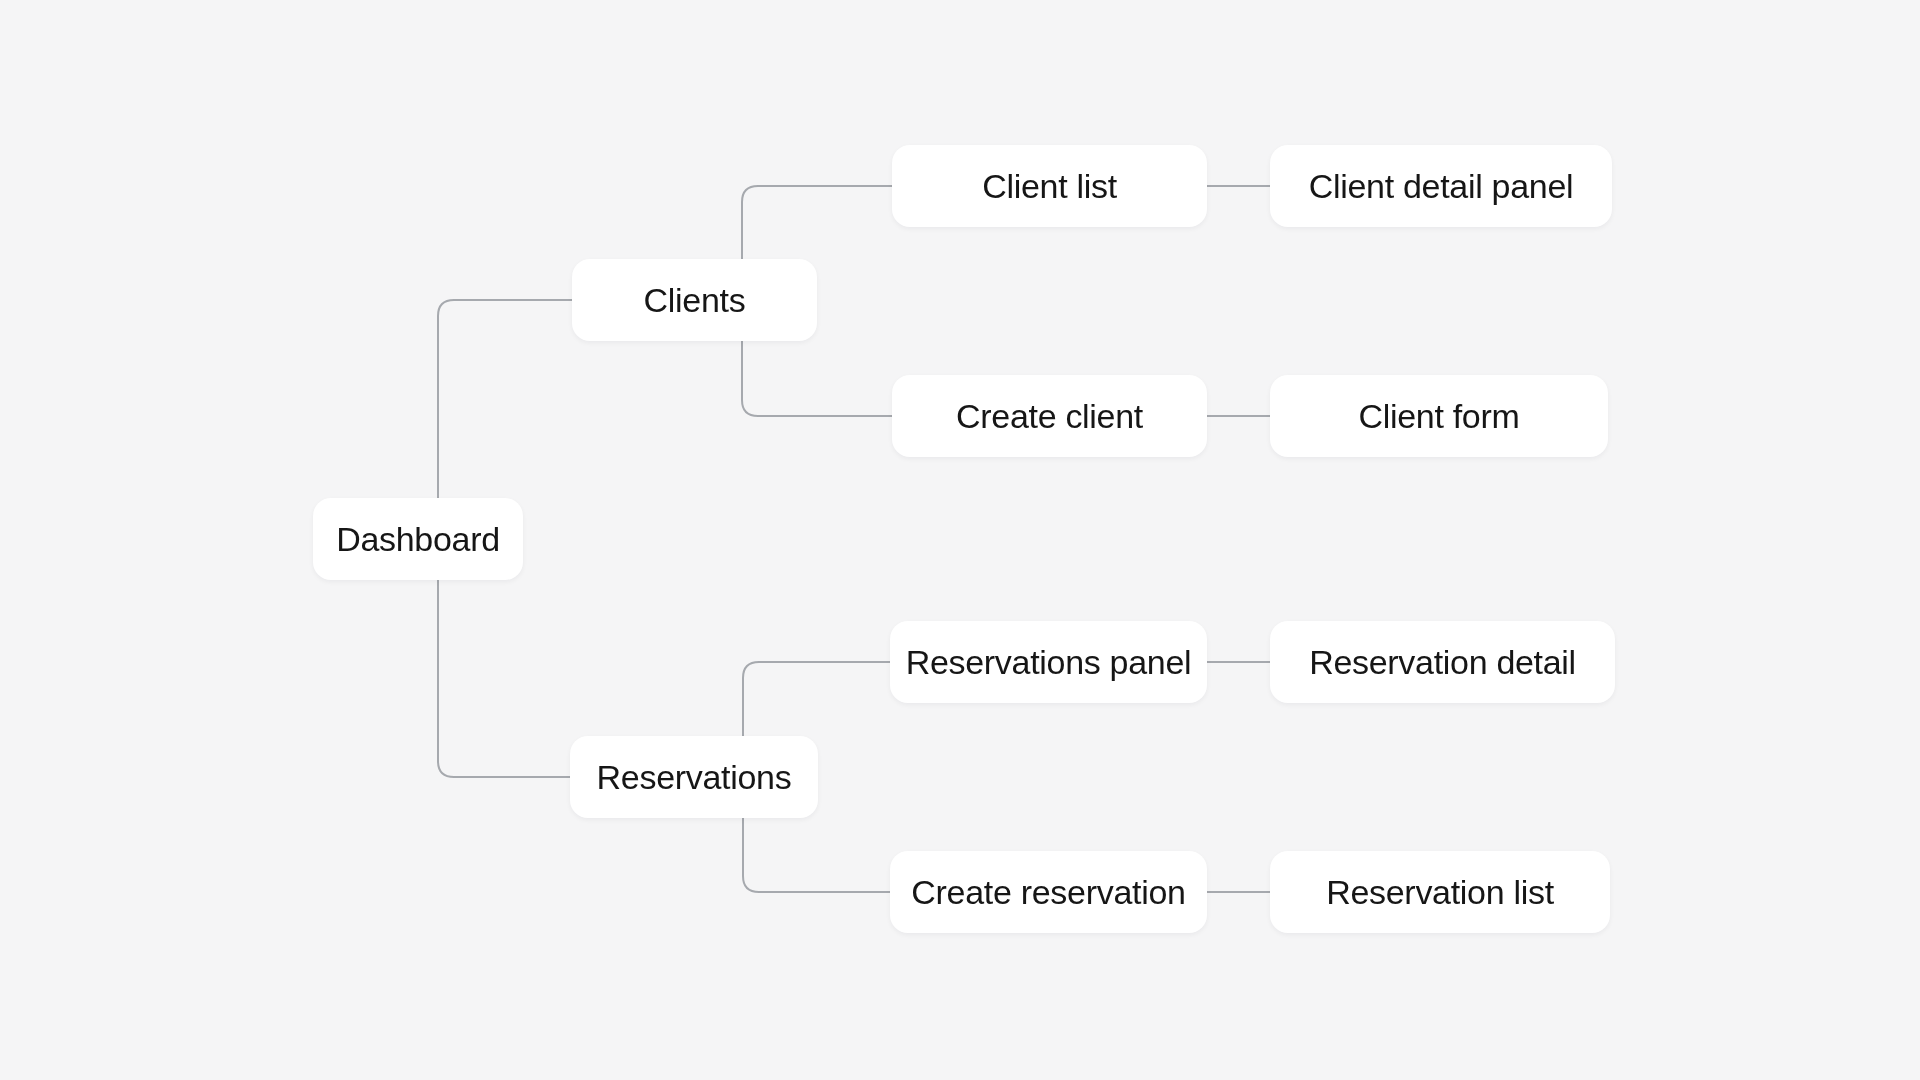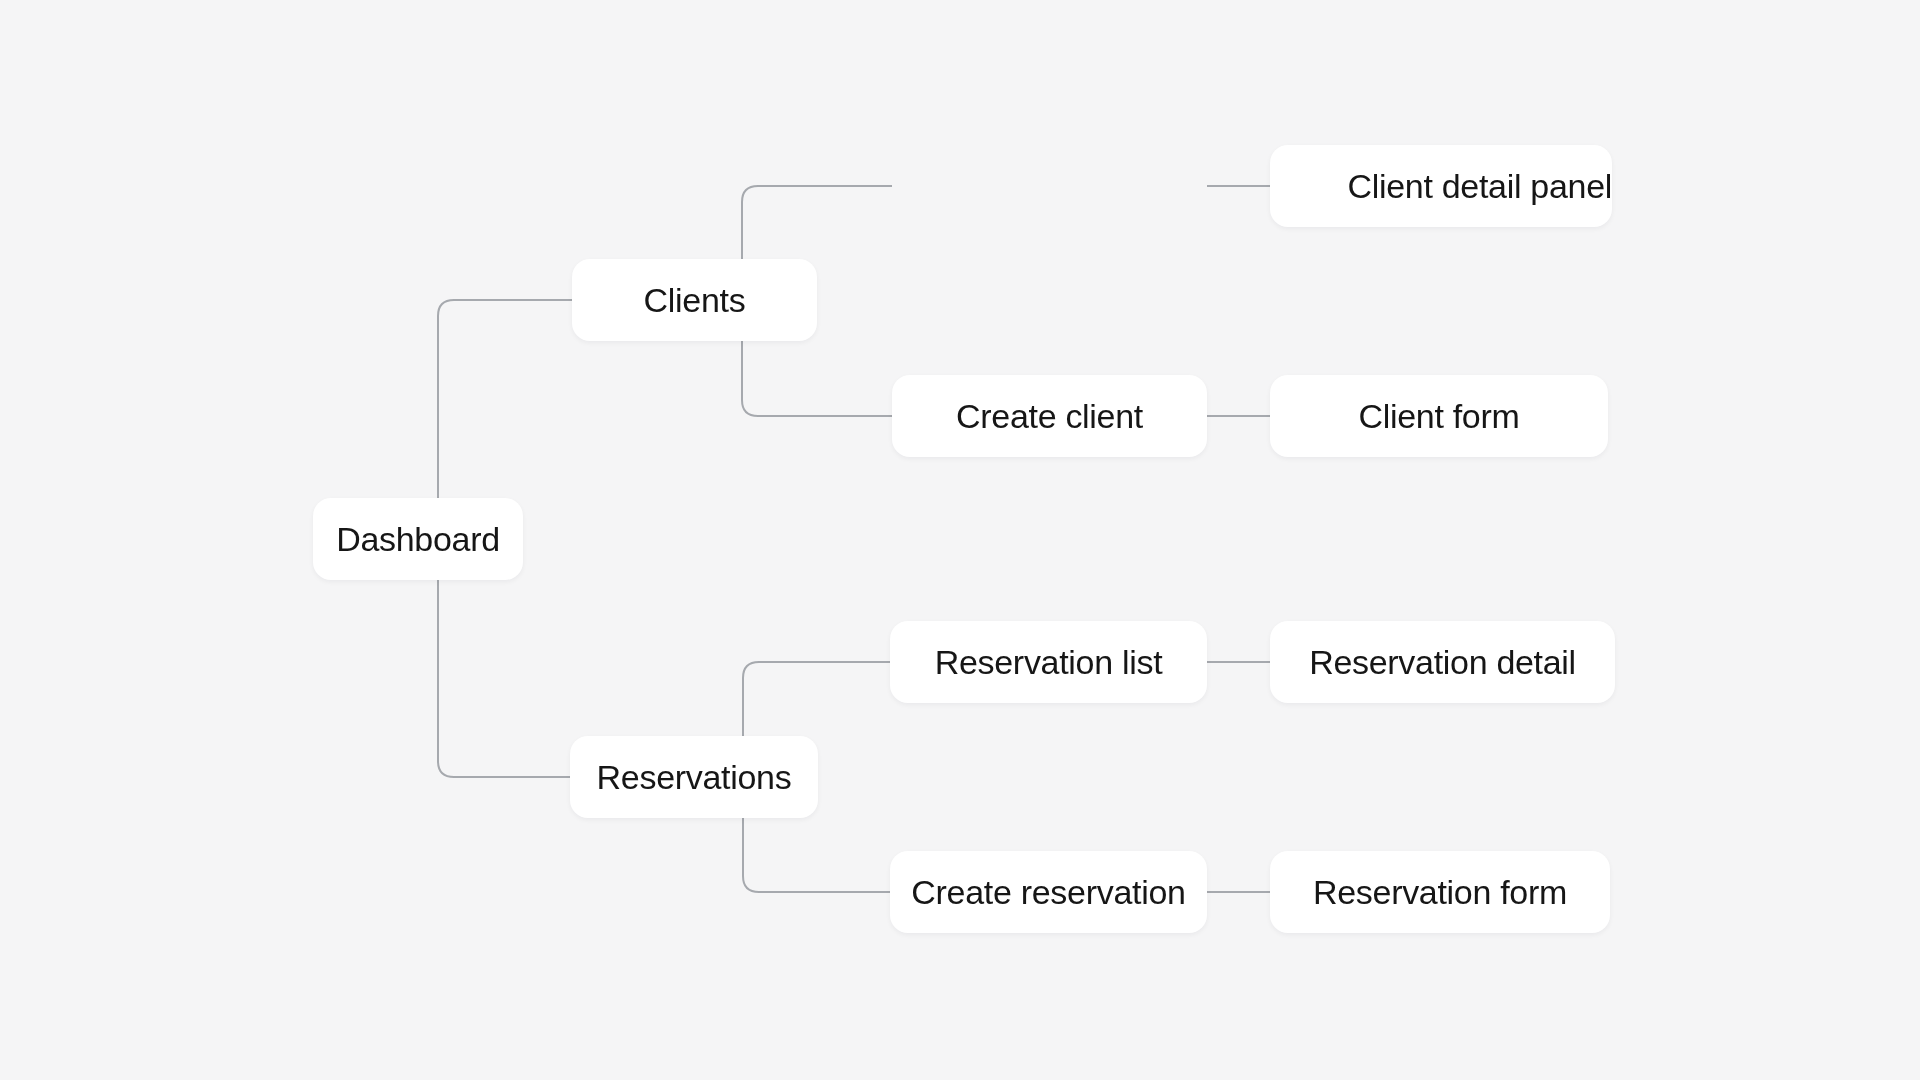"Client list" div.node { html: none -> <div> <span>Client list</span> </div> }
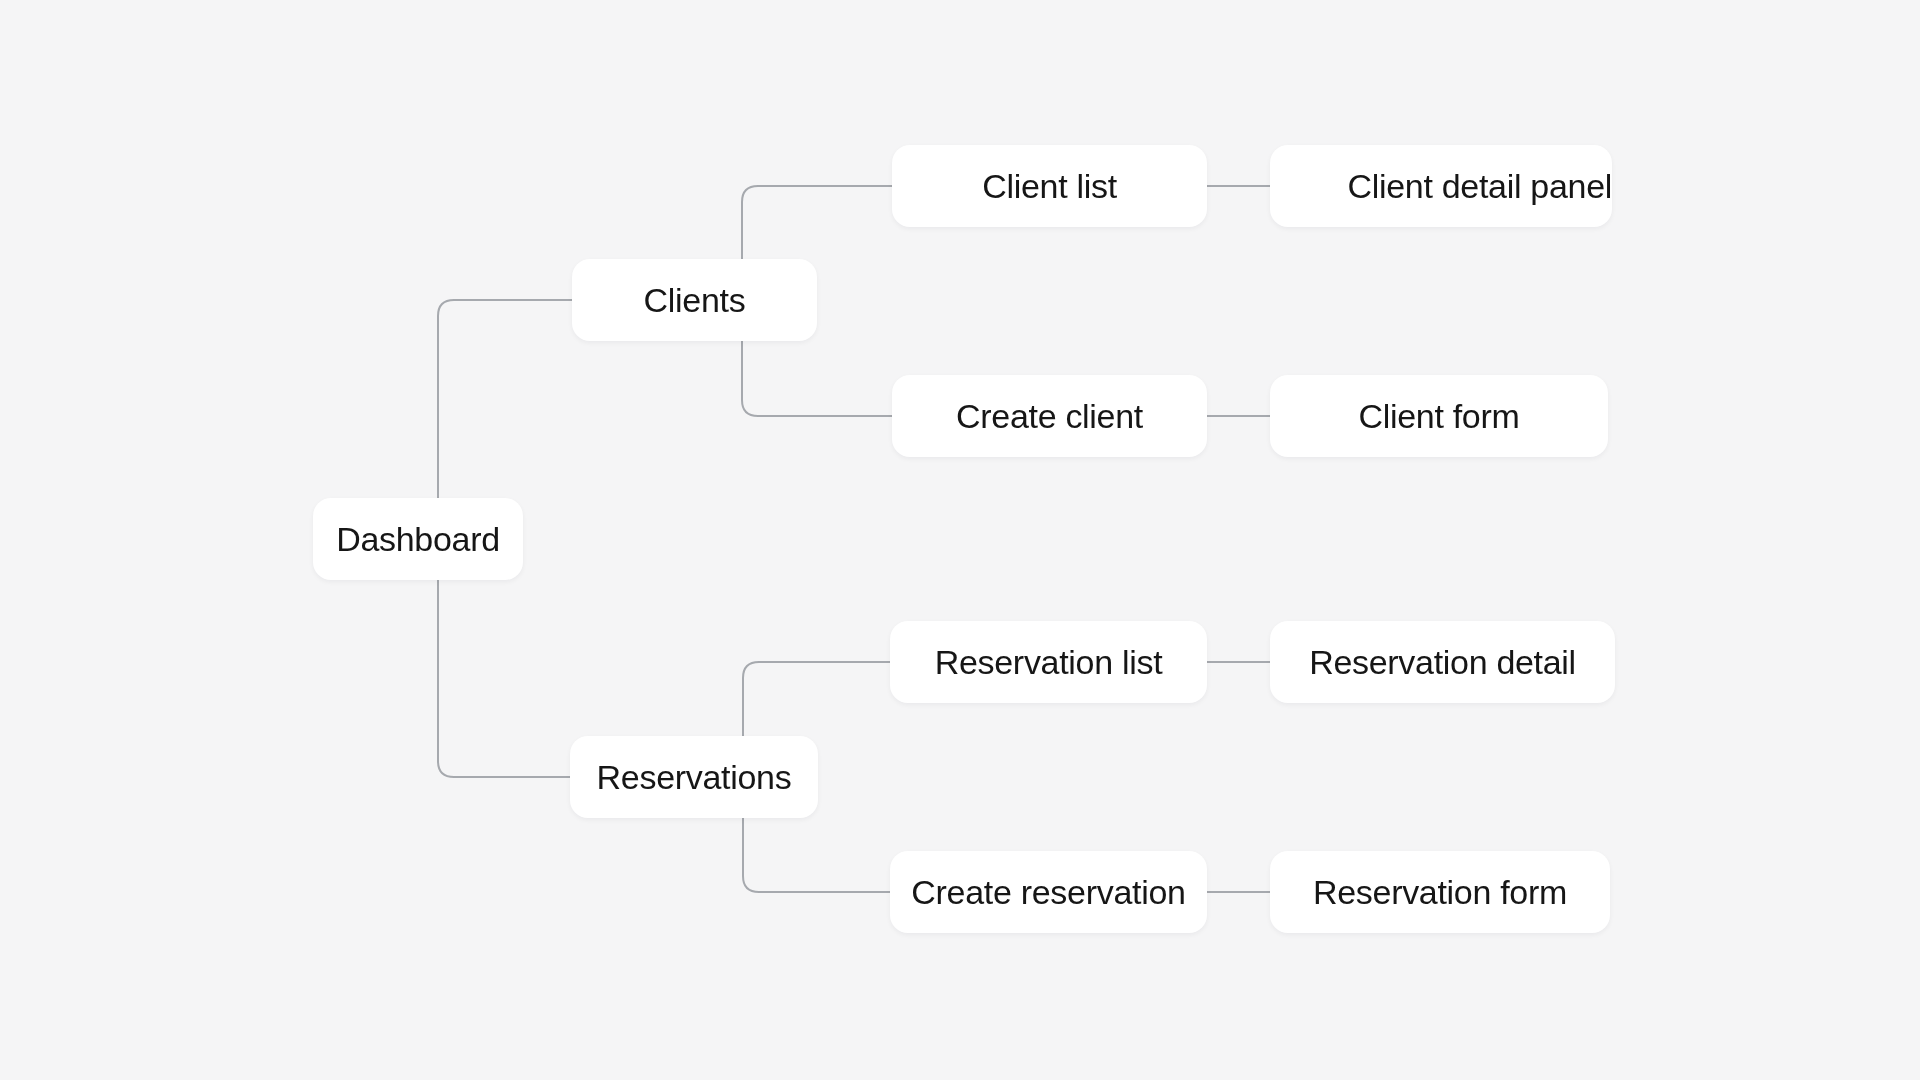"Client detail panel" .n-client-detail-panel { justify-content: flex-end -> none }
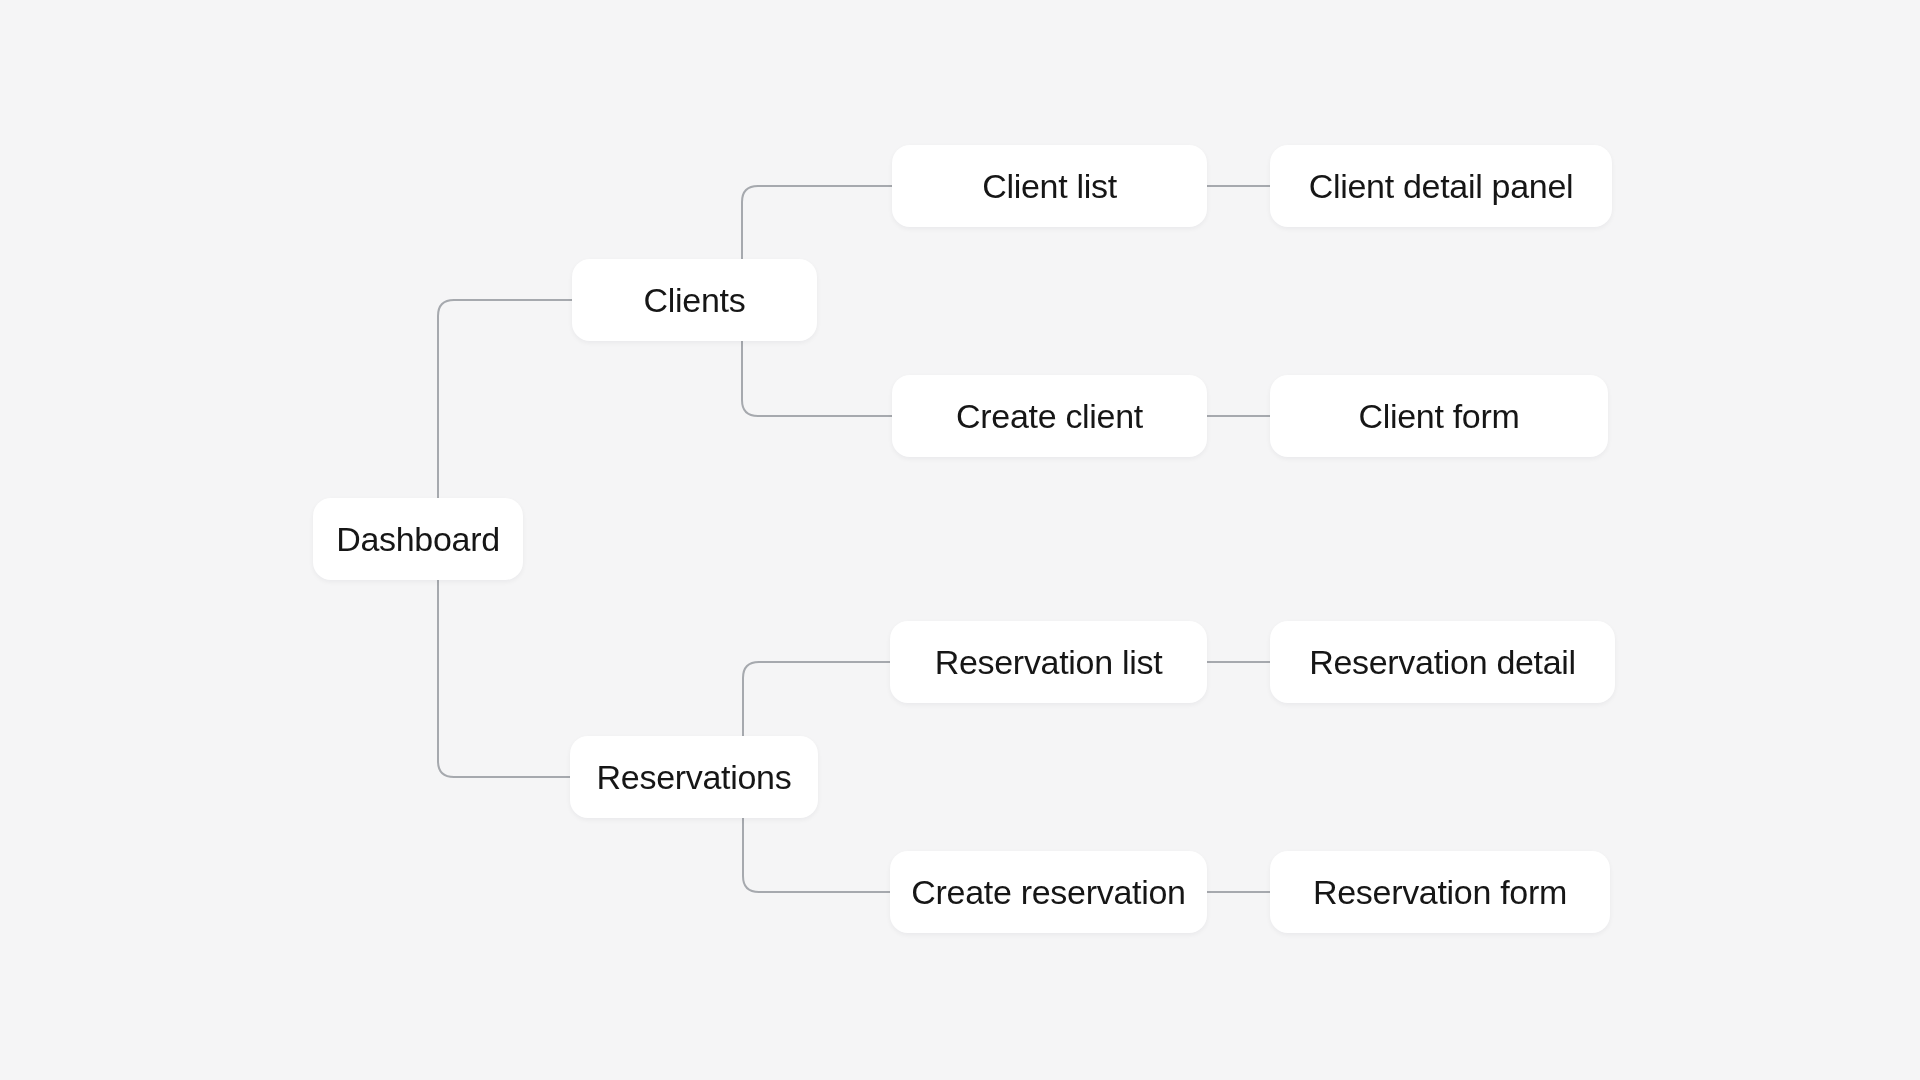"Reservation list" span.label { text: Reservation list -> Reservations panel }
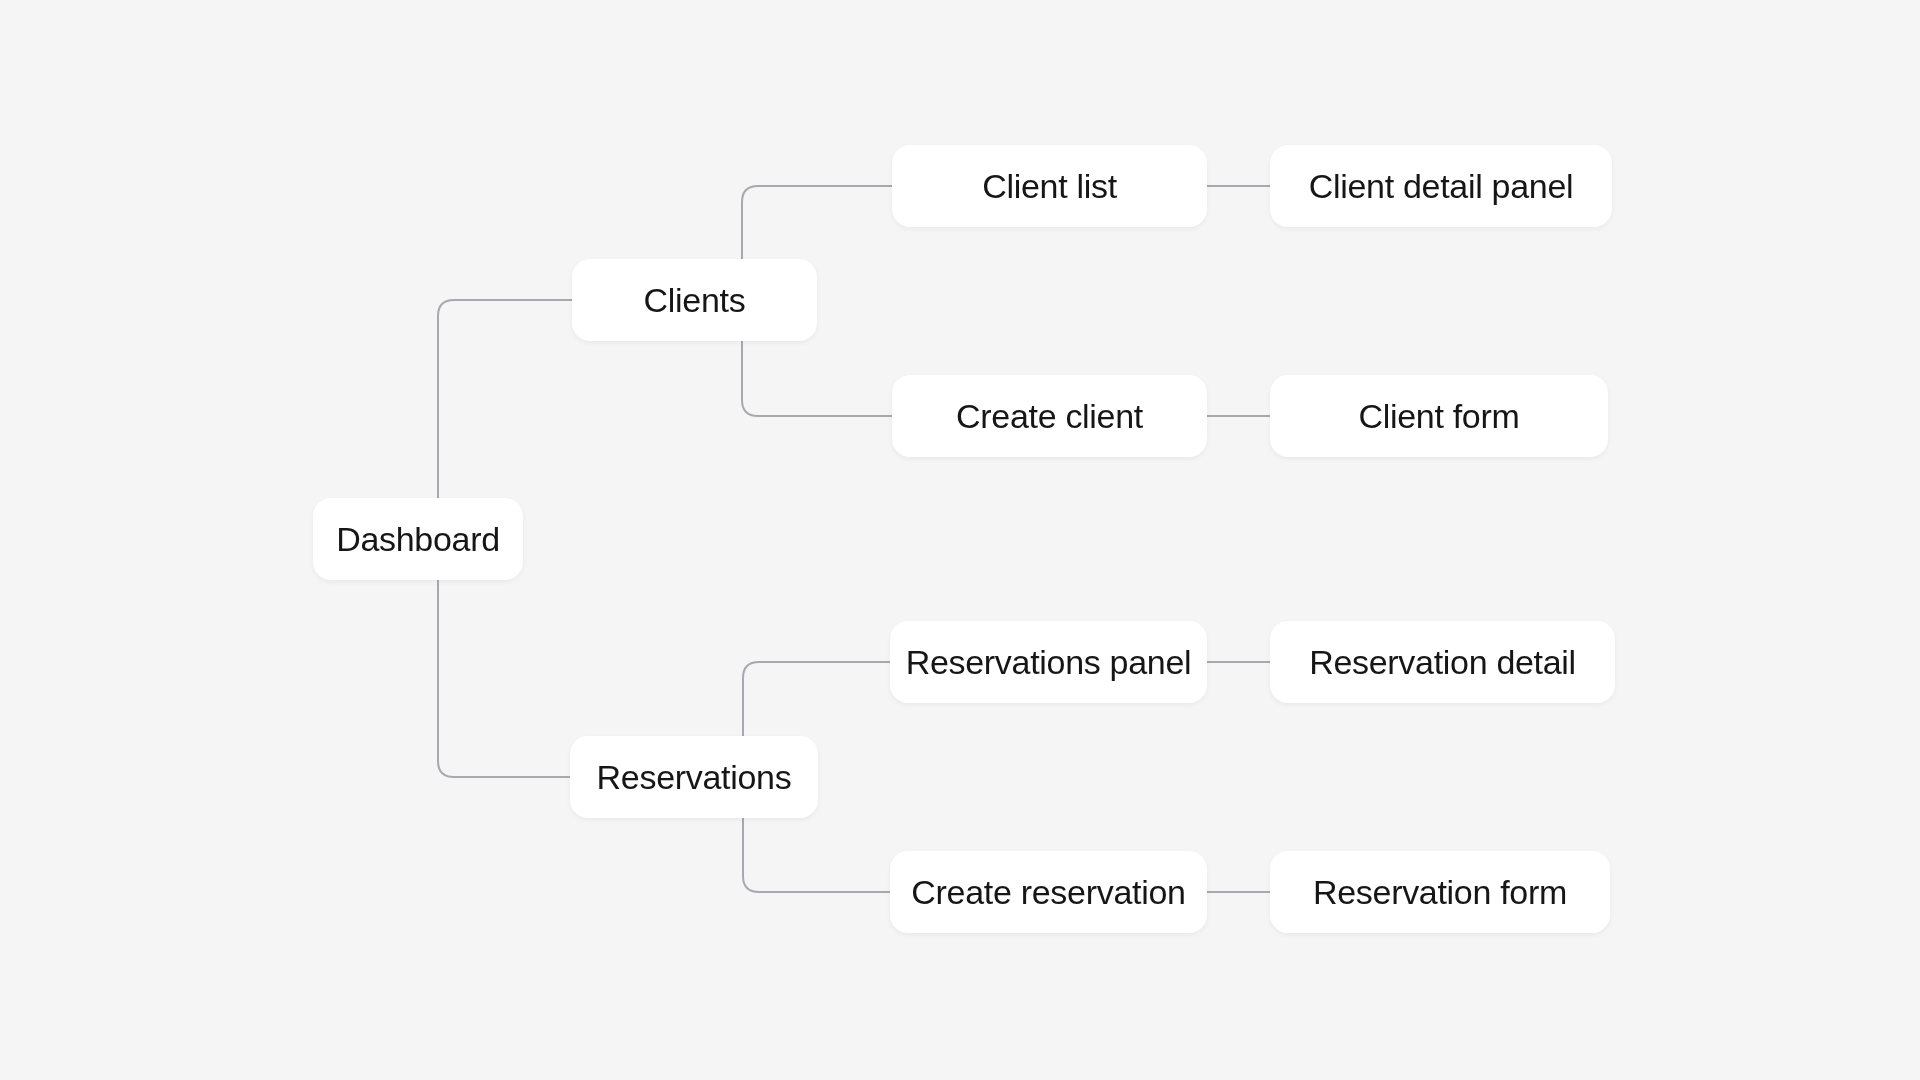"Reservation form" span.label { text: form -> list }
